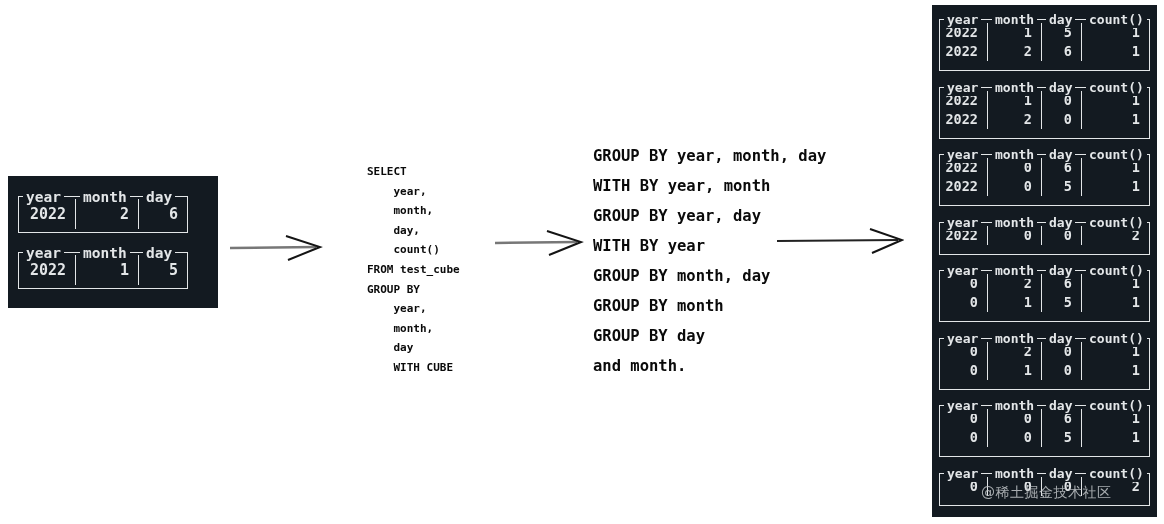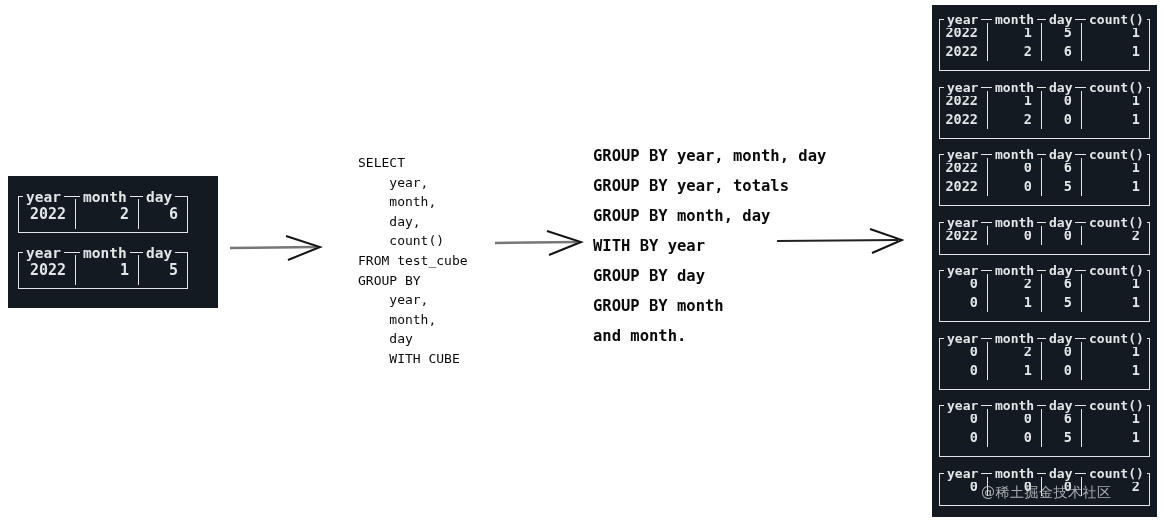"SELECT" .sql-code { font-size: 13px -> 11px; font-weight: 400 -> 700; margin: 7px -> 16px }
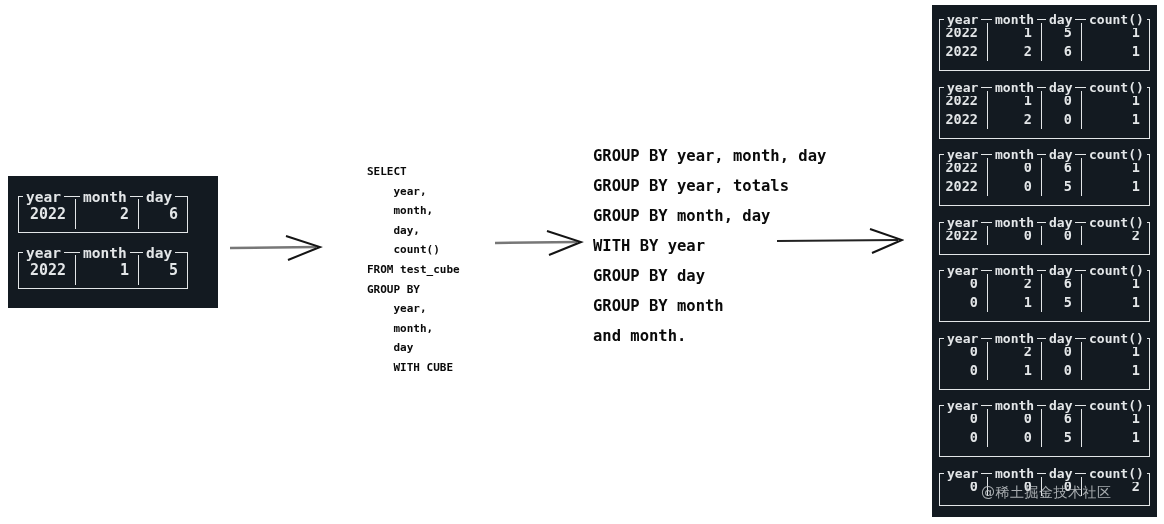"GROUP BY year, totals" div.groupby-line { text: GROUP BY year, totals -> WITH BY year, month }
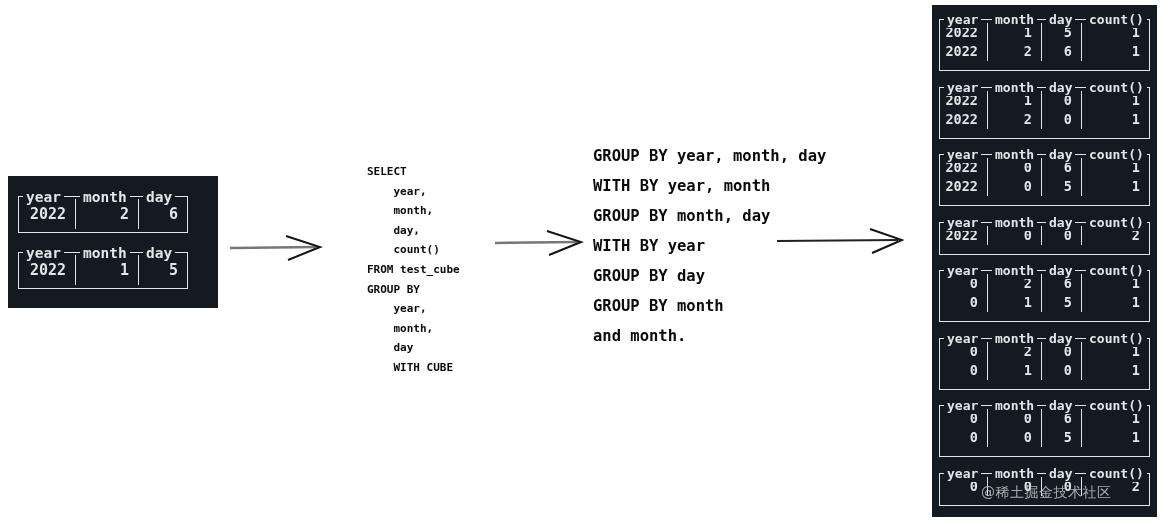"GROUP BY month, day" div.groupby-line { text: month -> year }
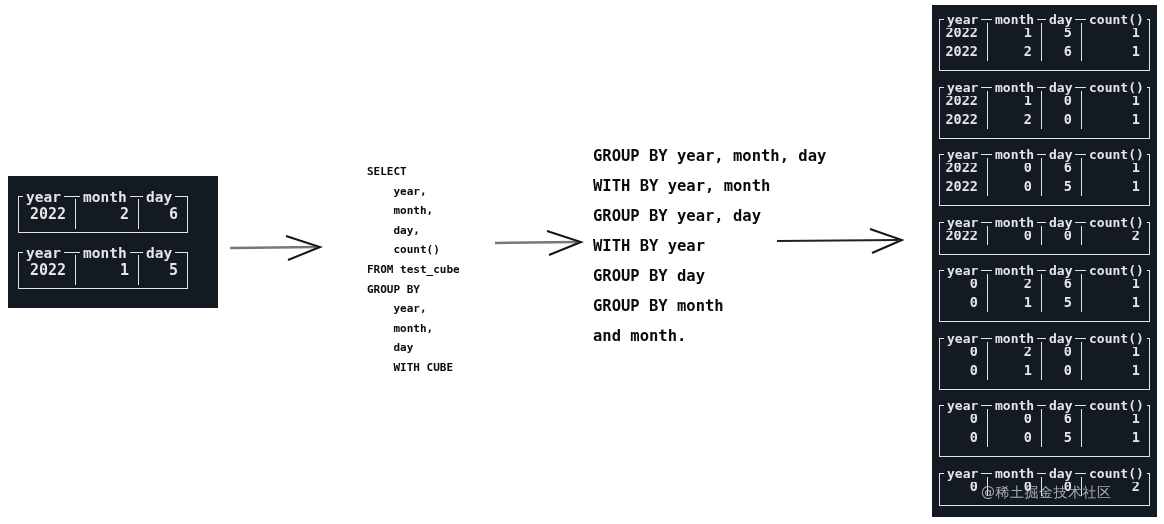"GROUP BY month, day" div.groupby-line { html: none -> <div>GROUP BY month, day</div> }
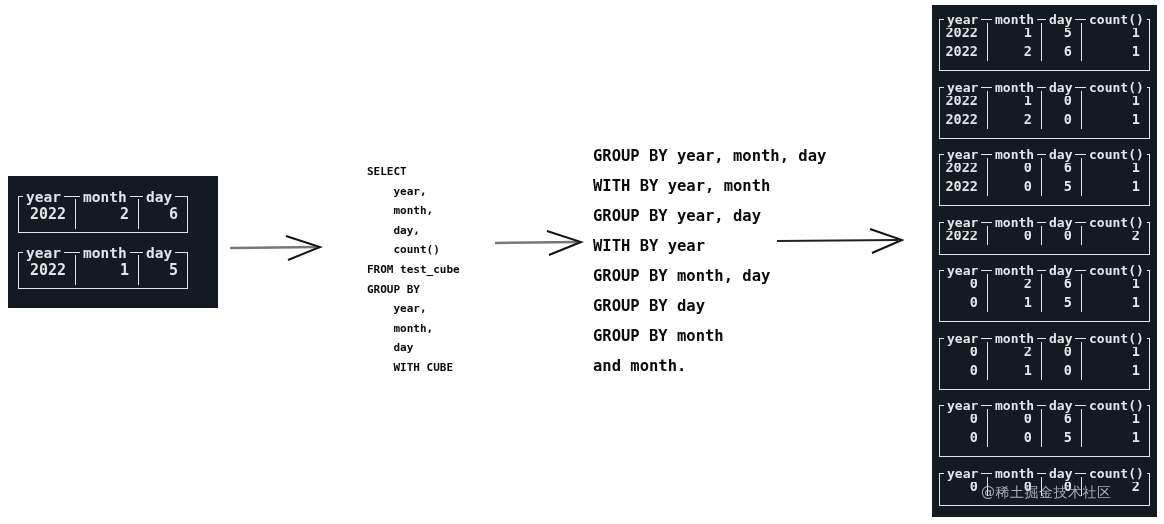"GROUP BY day" div.groupby-line { order: before "GROUP BY month" -> after "GROUP BY month" }
